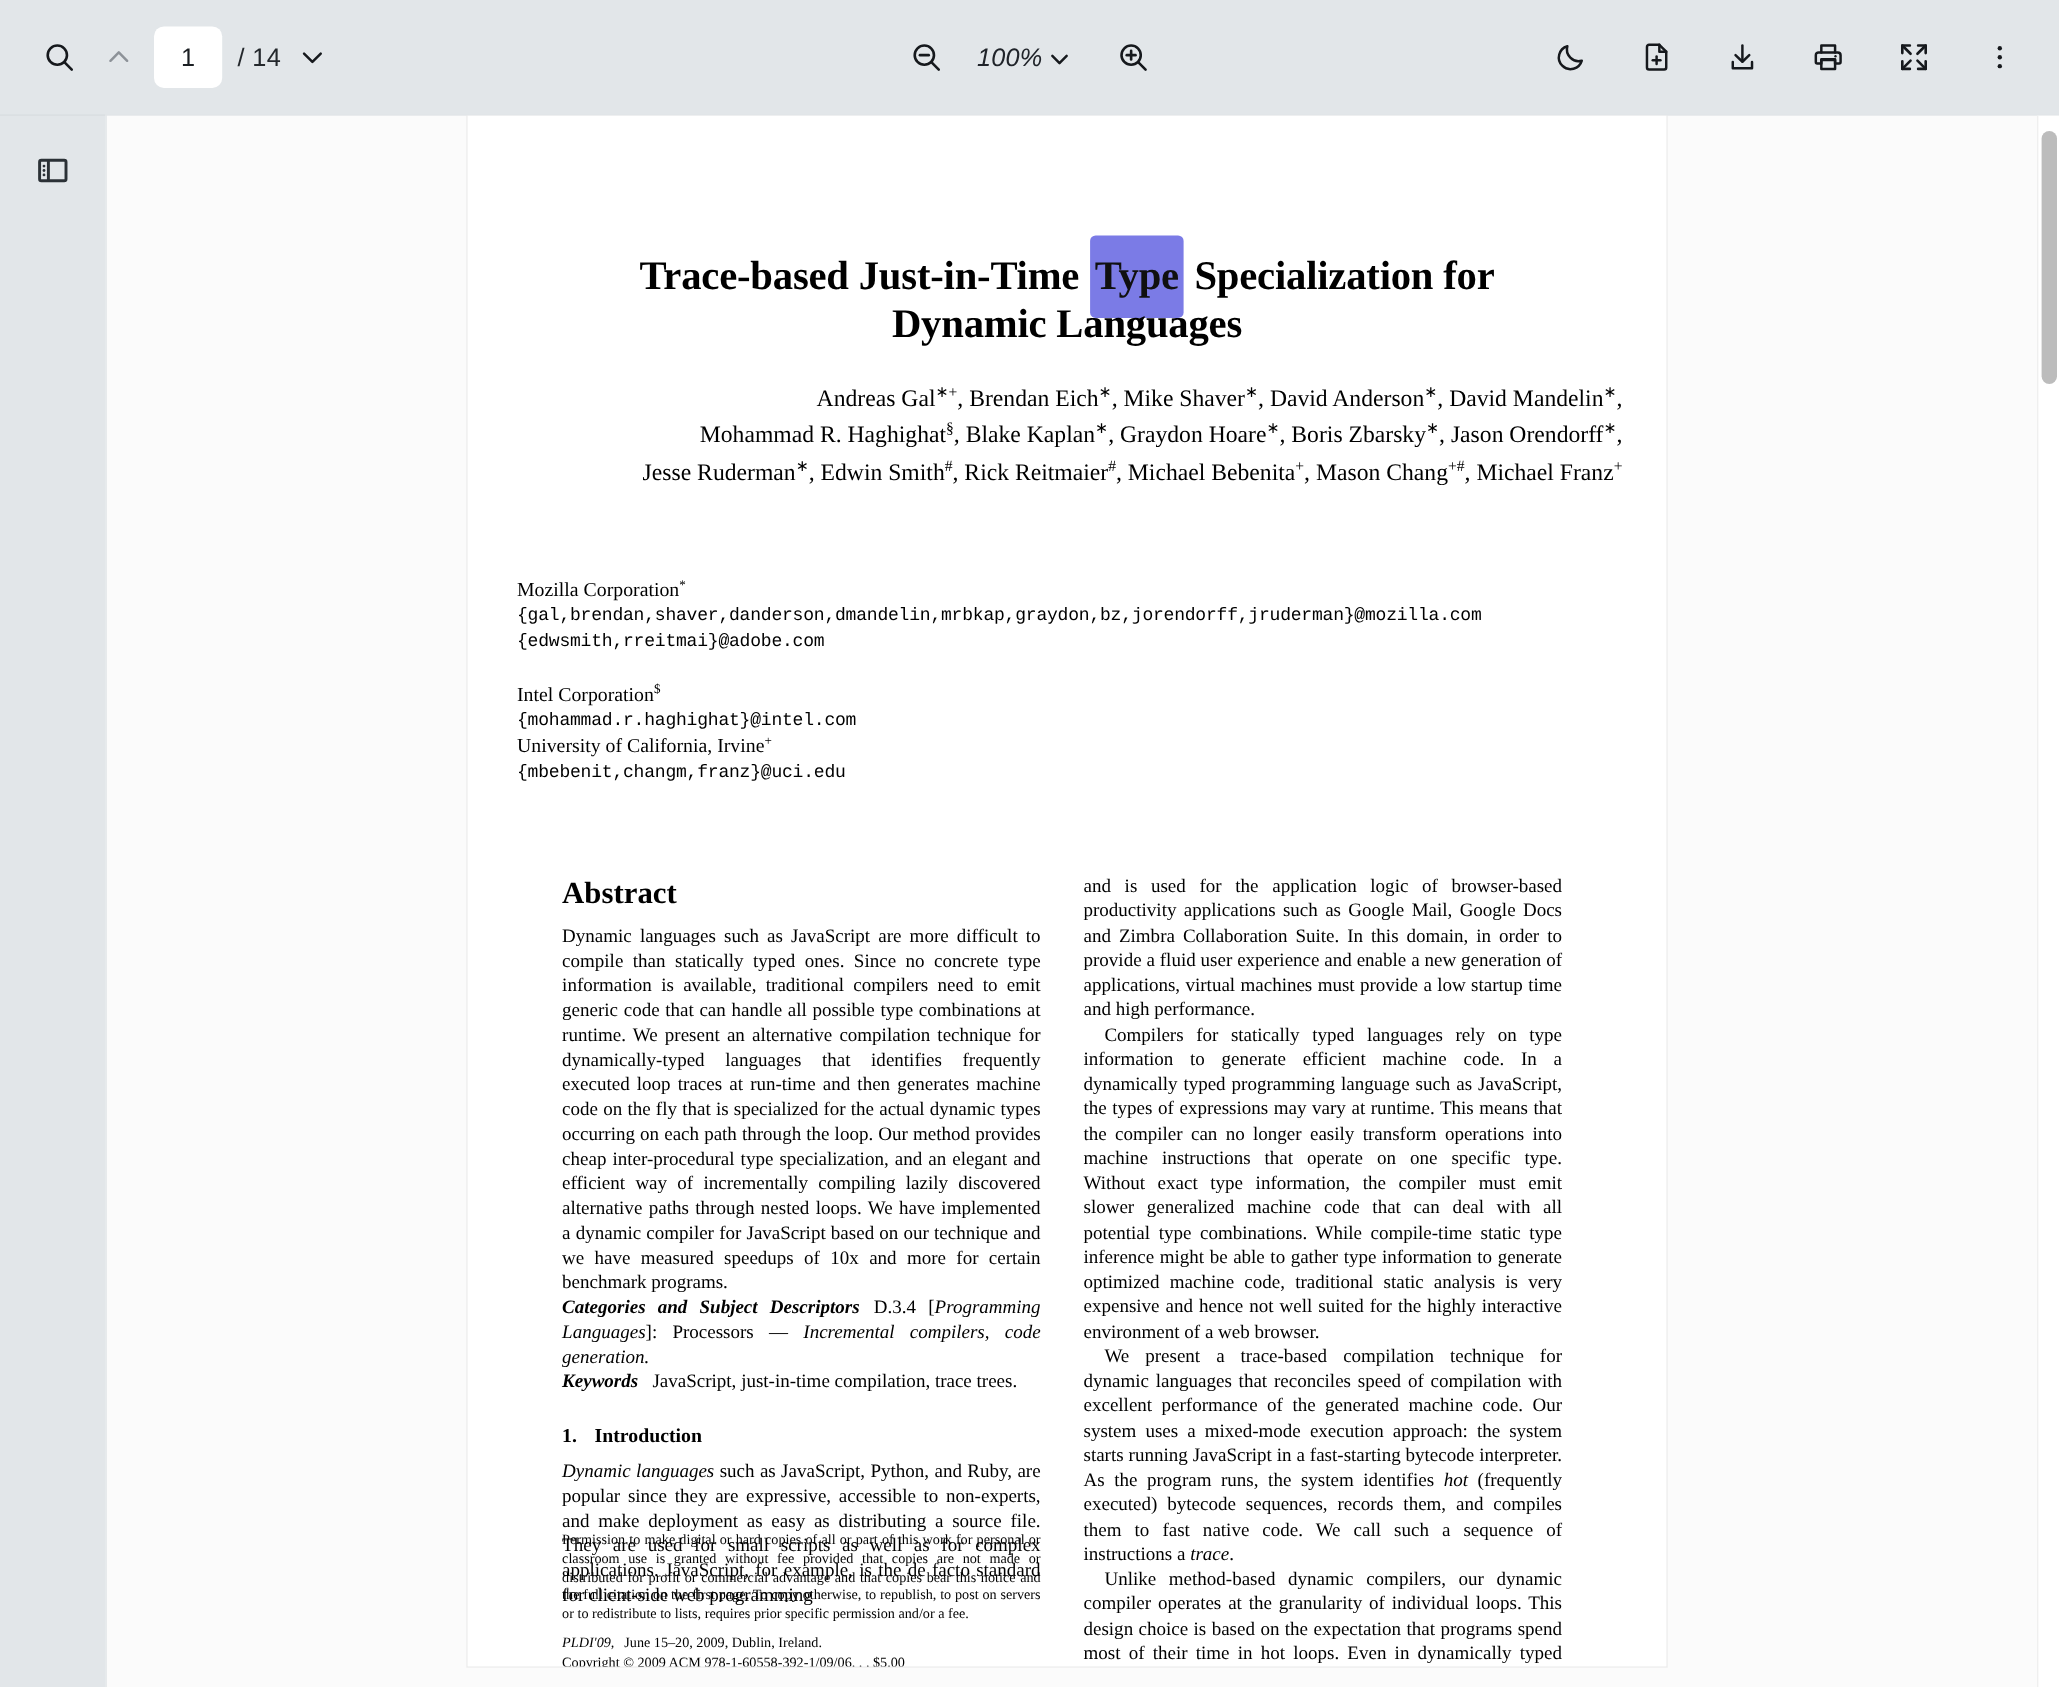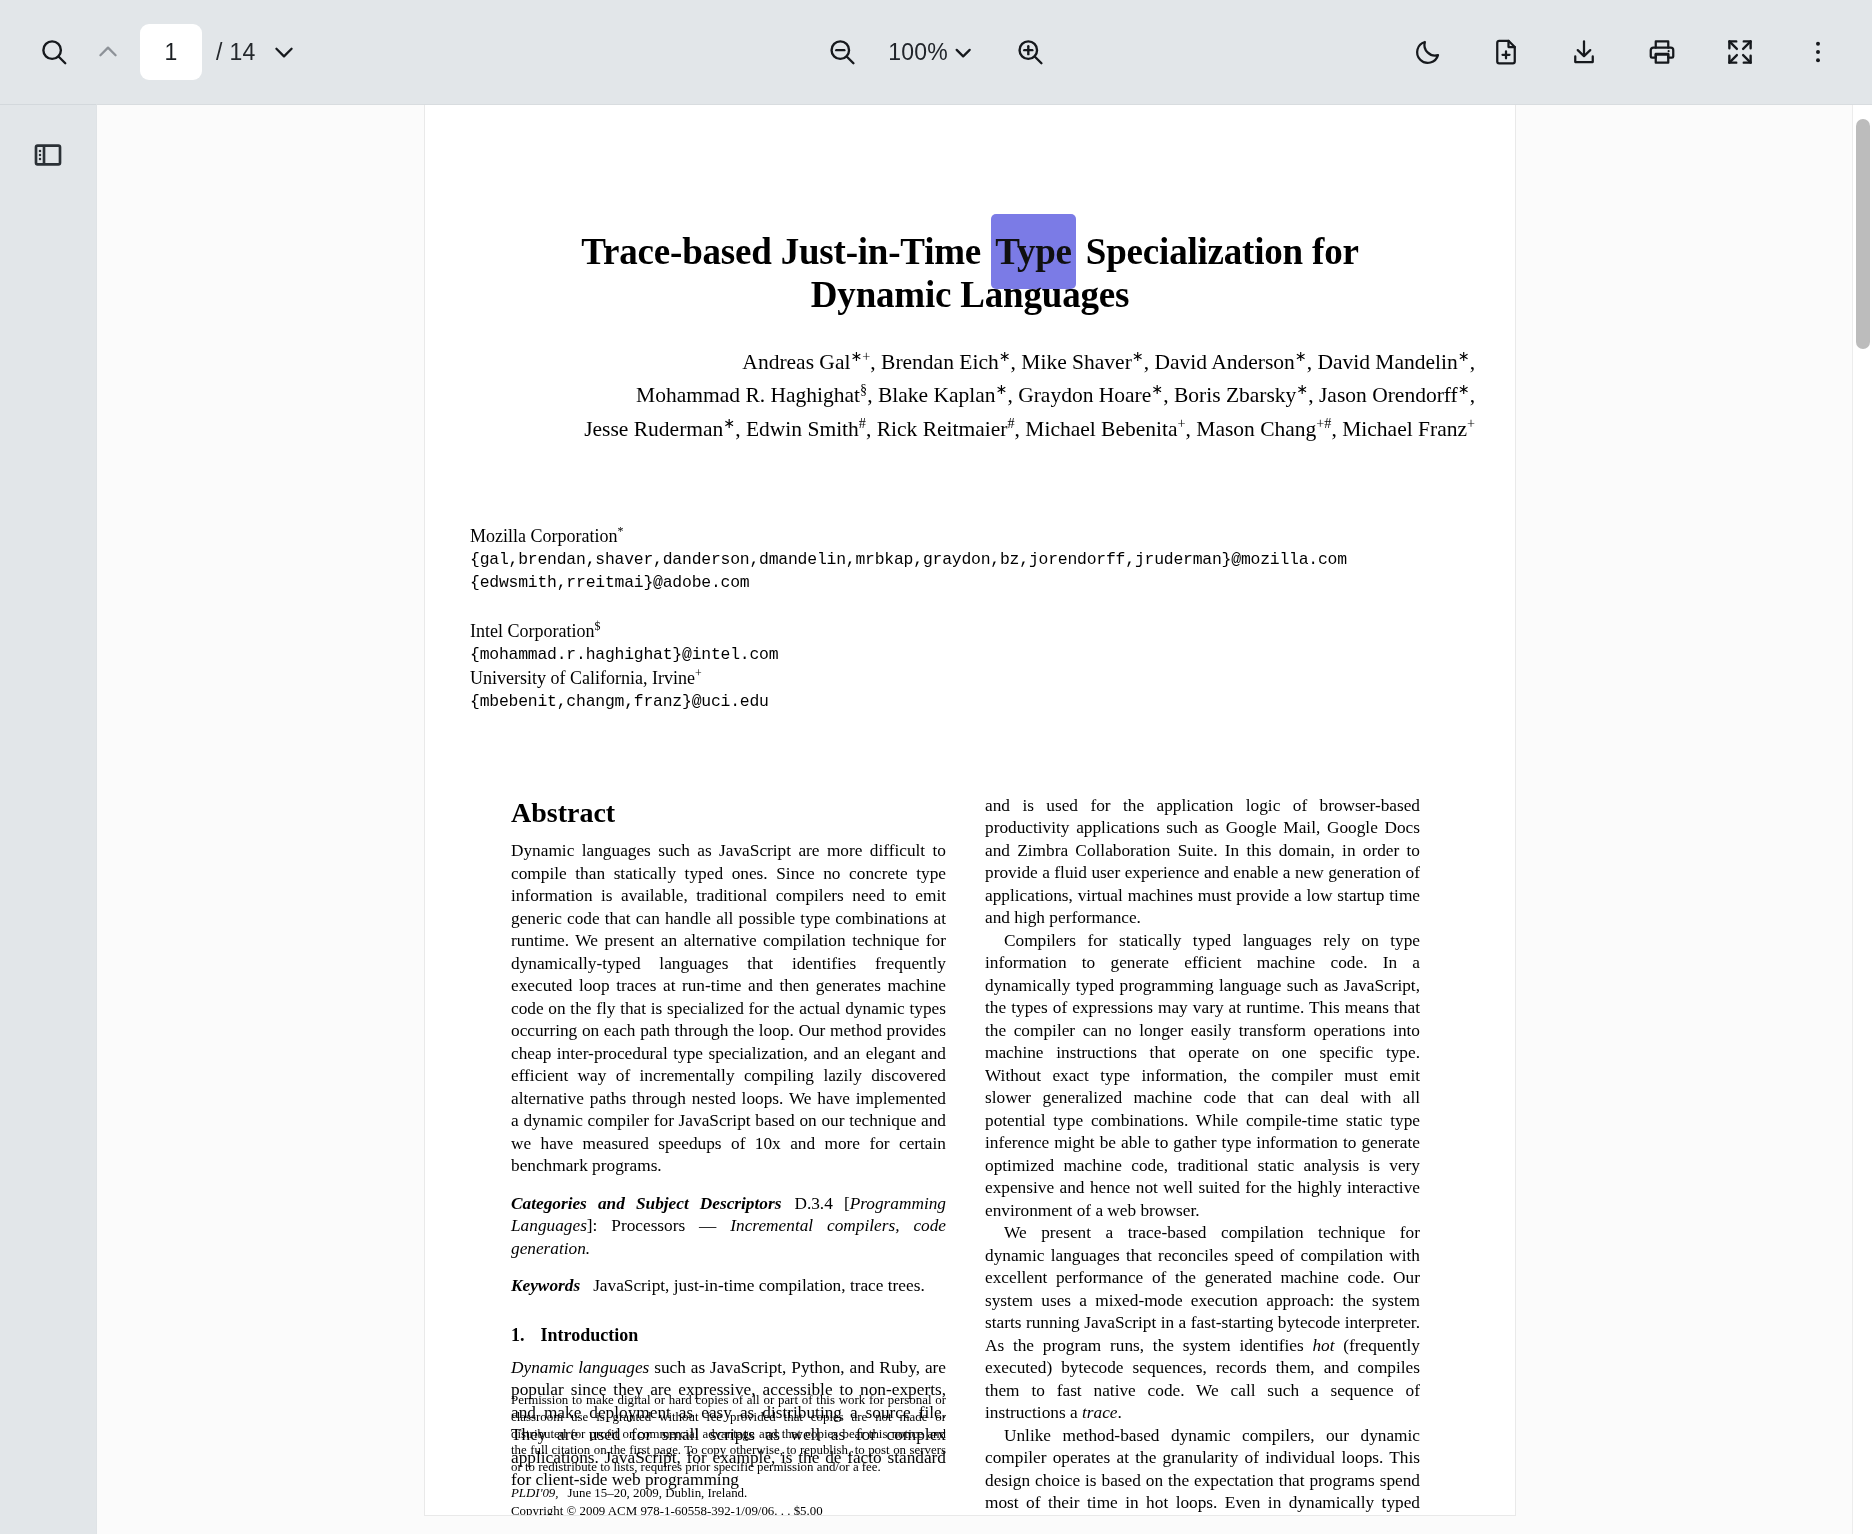"100%" #zoom-select { align-items: flex-start -> flex-end; font-style: none -> italic }
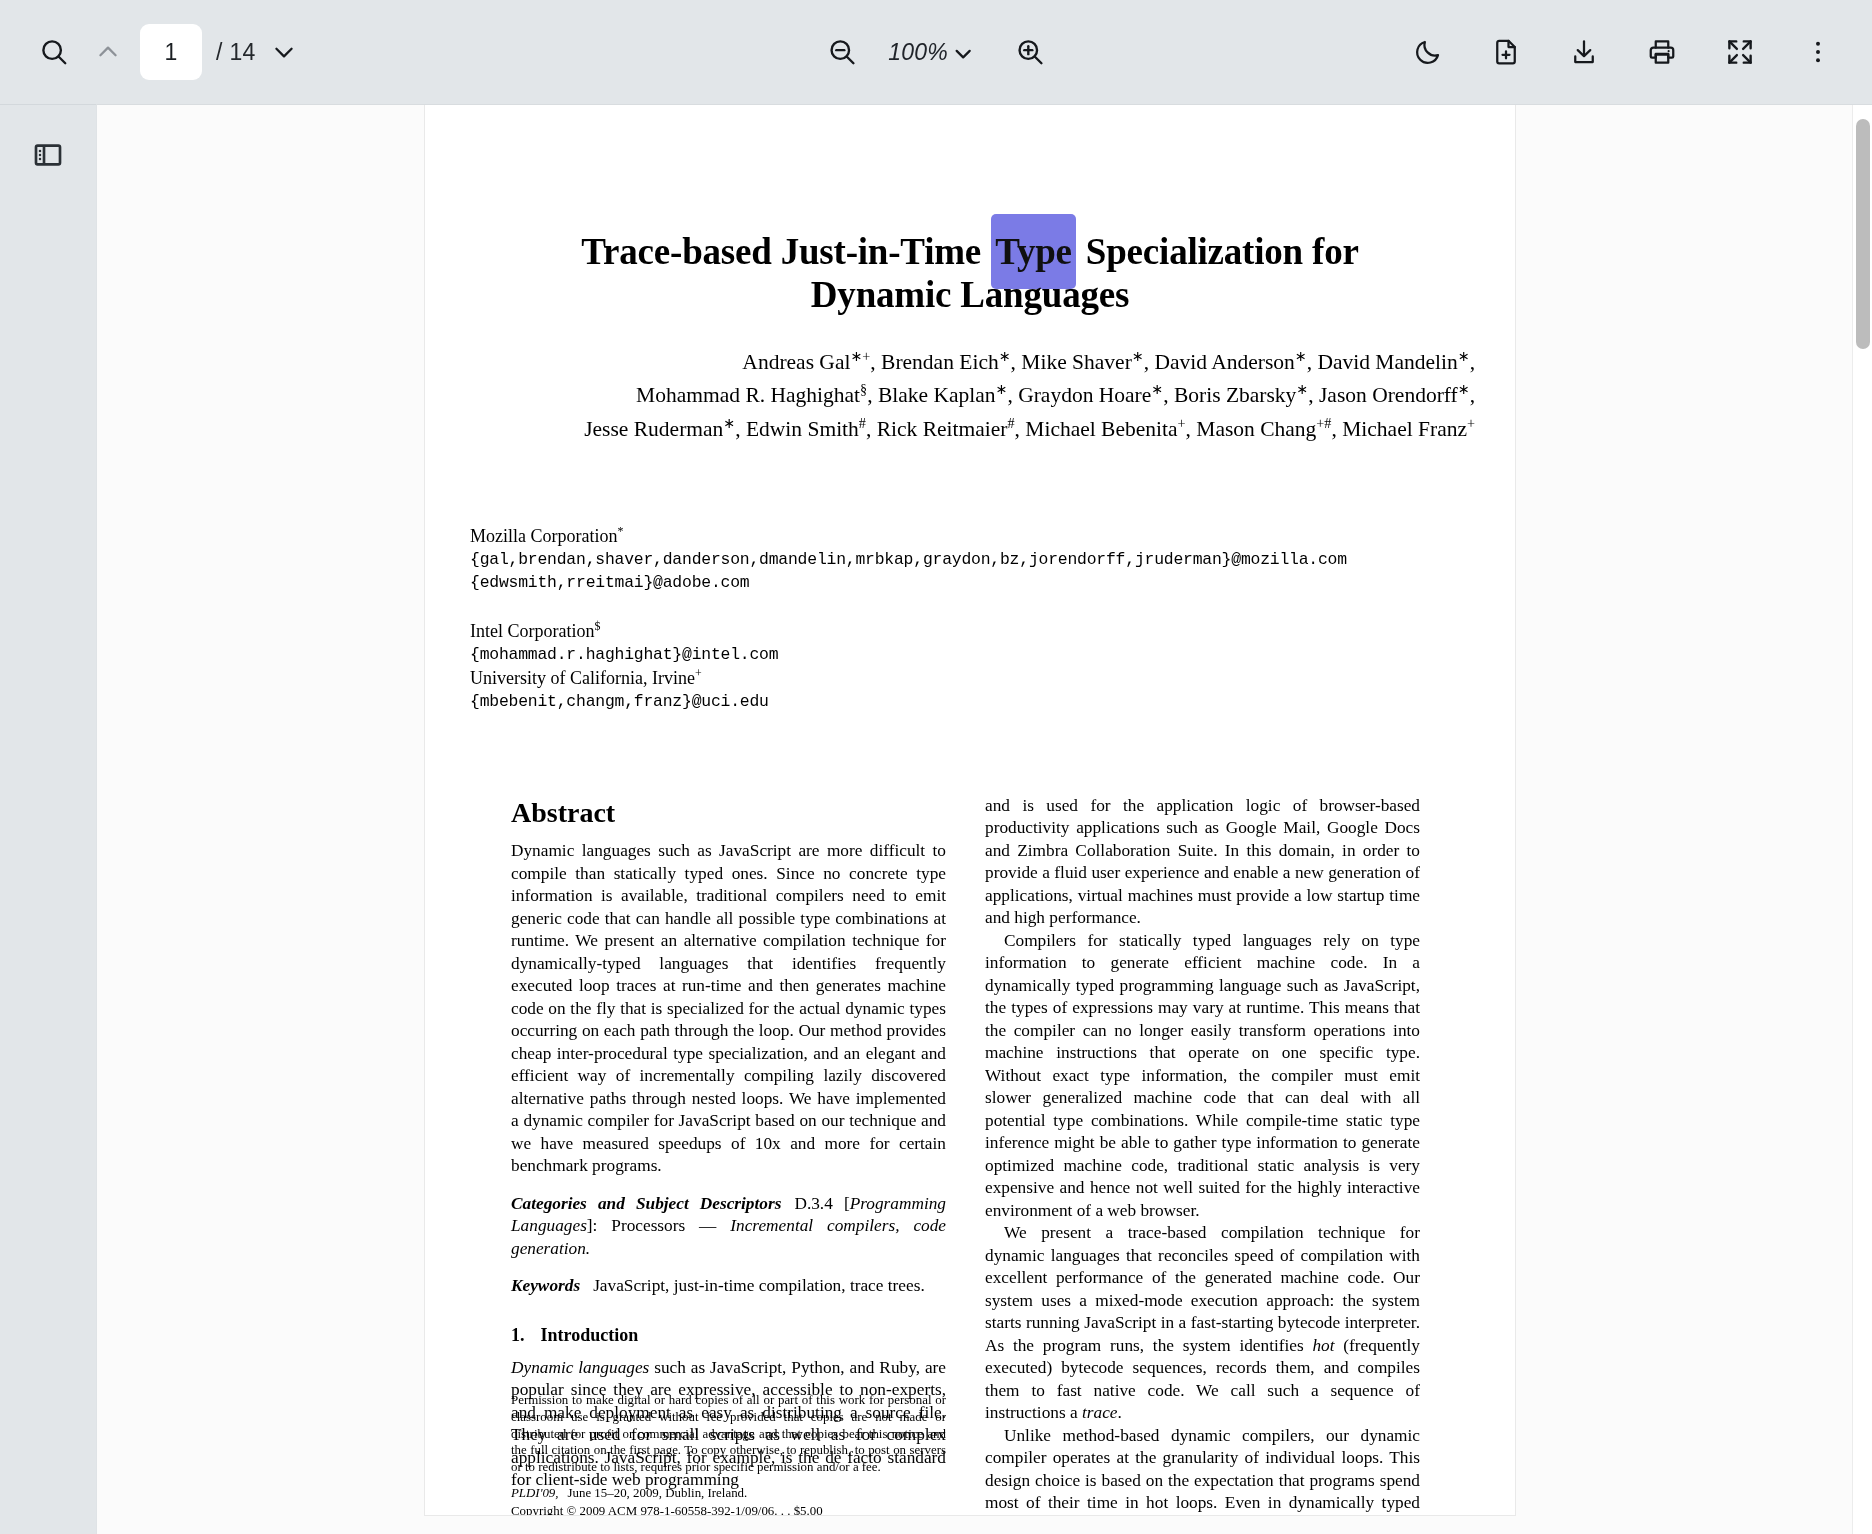"Categories and Subject Descriptors D.3.4" .tagline { margin-top: 15px -> none }
